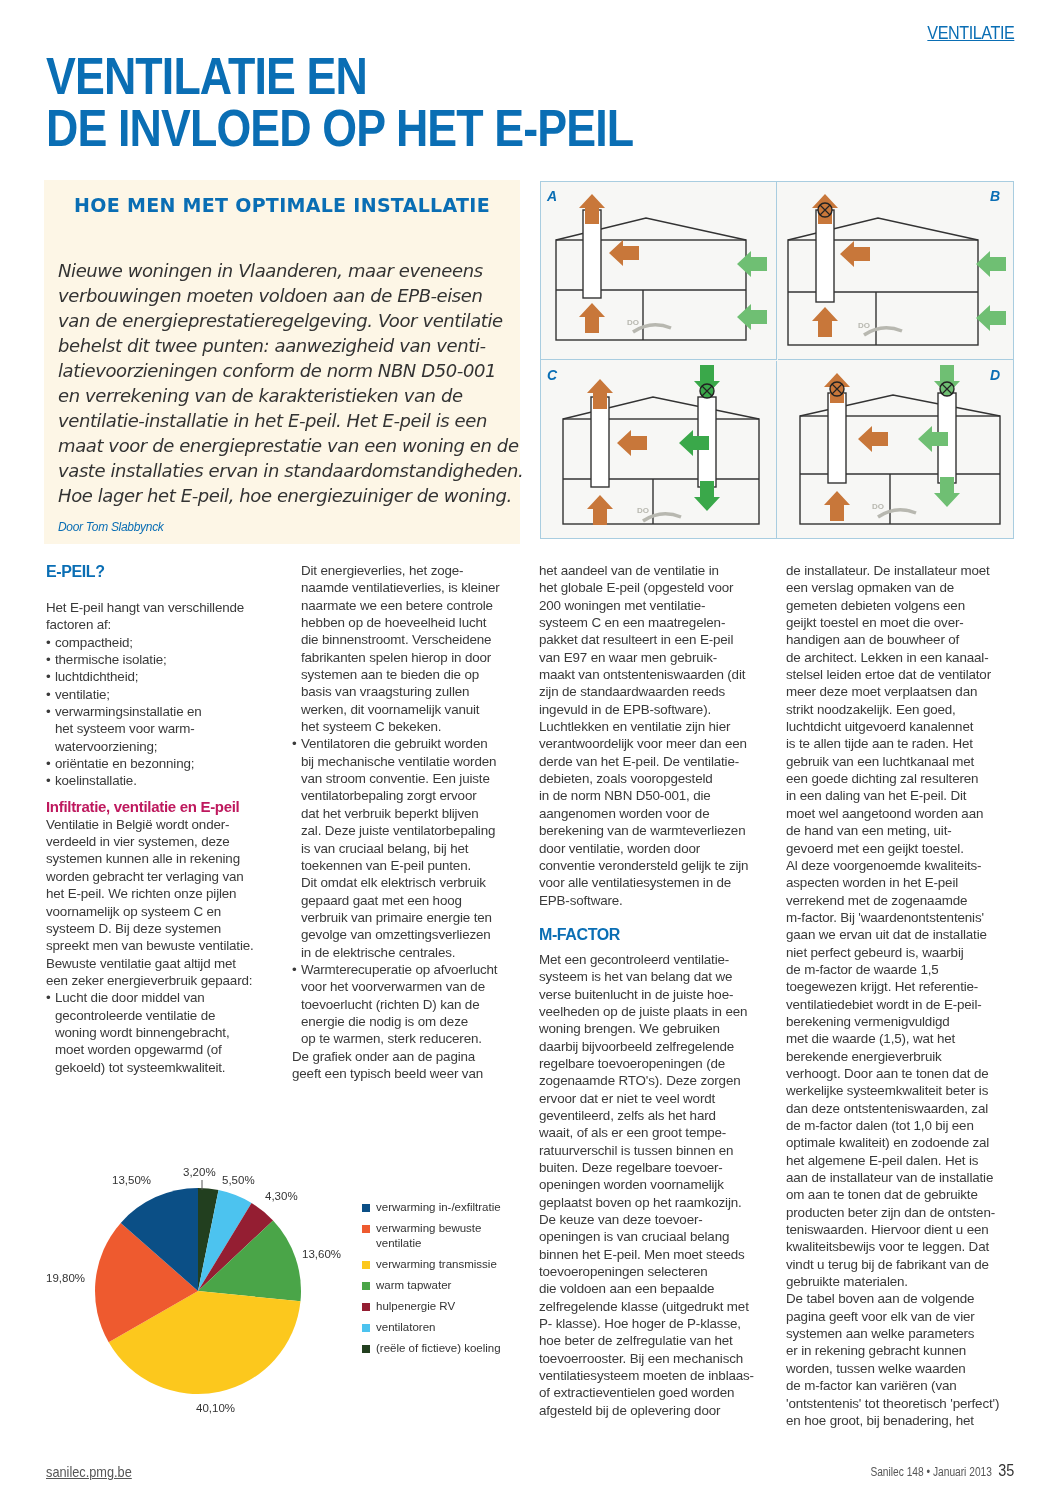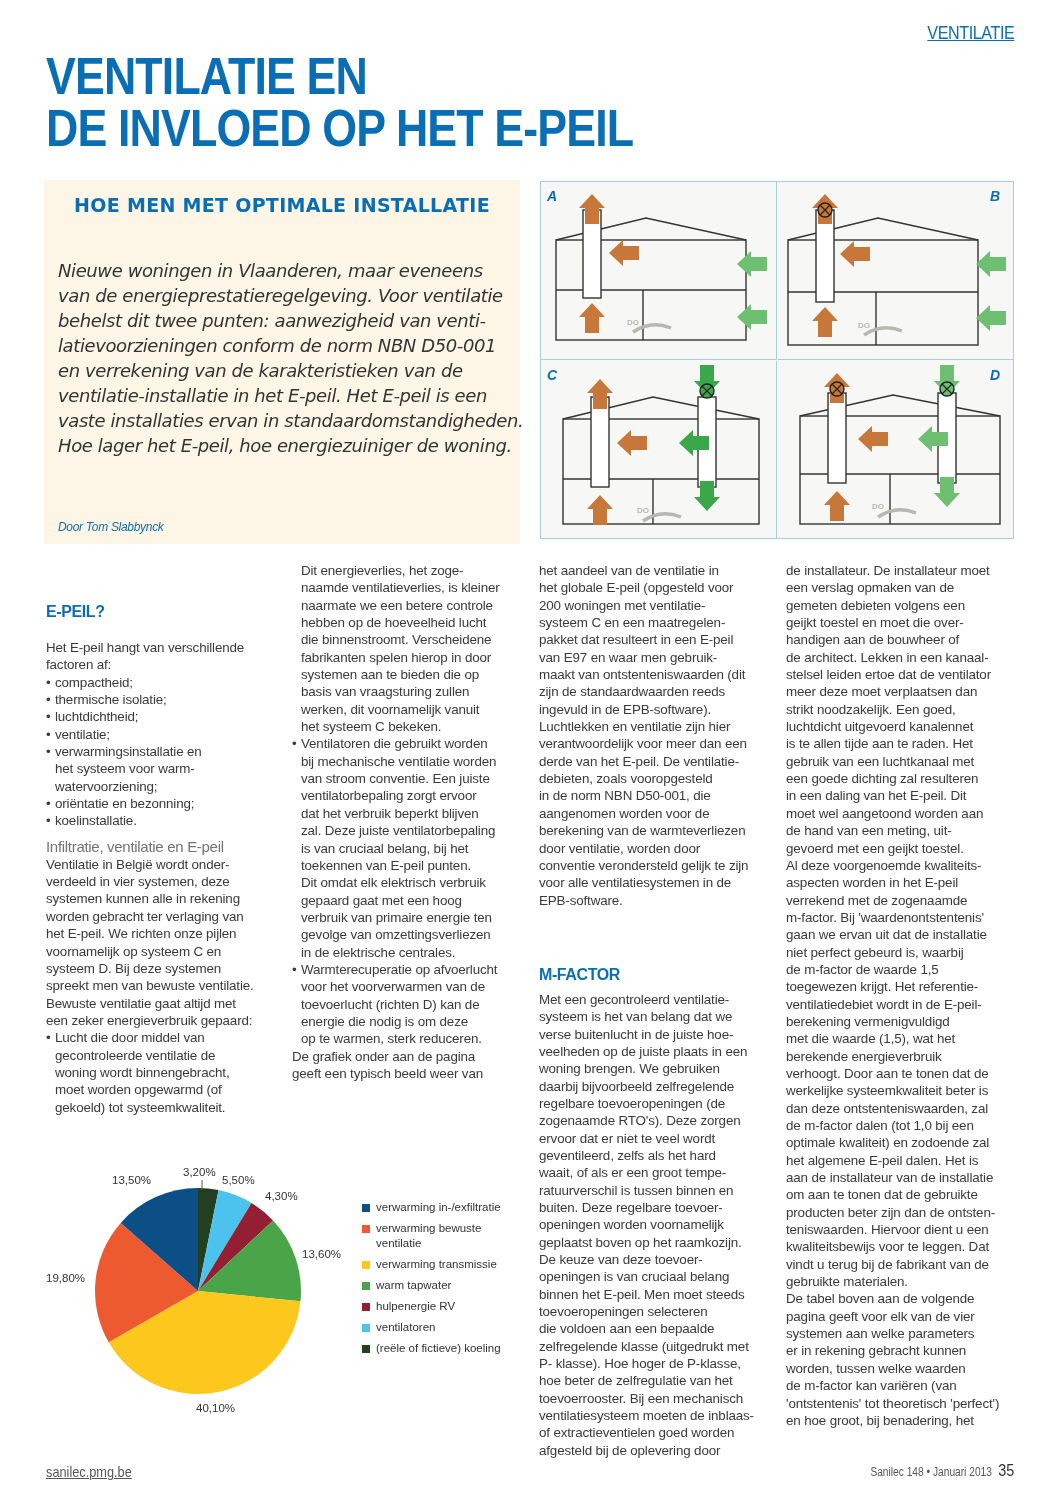"verbouwingen moeten voldoen aan de" span { html: none -> <span>verbouwingen moeten voldoen aan de EPB-eisen</span> }
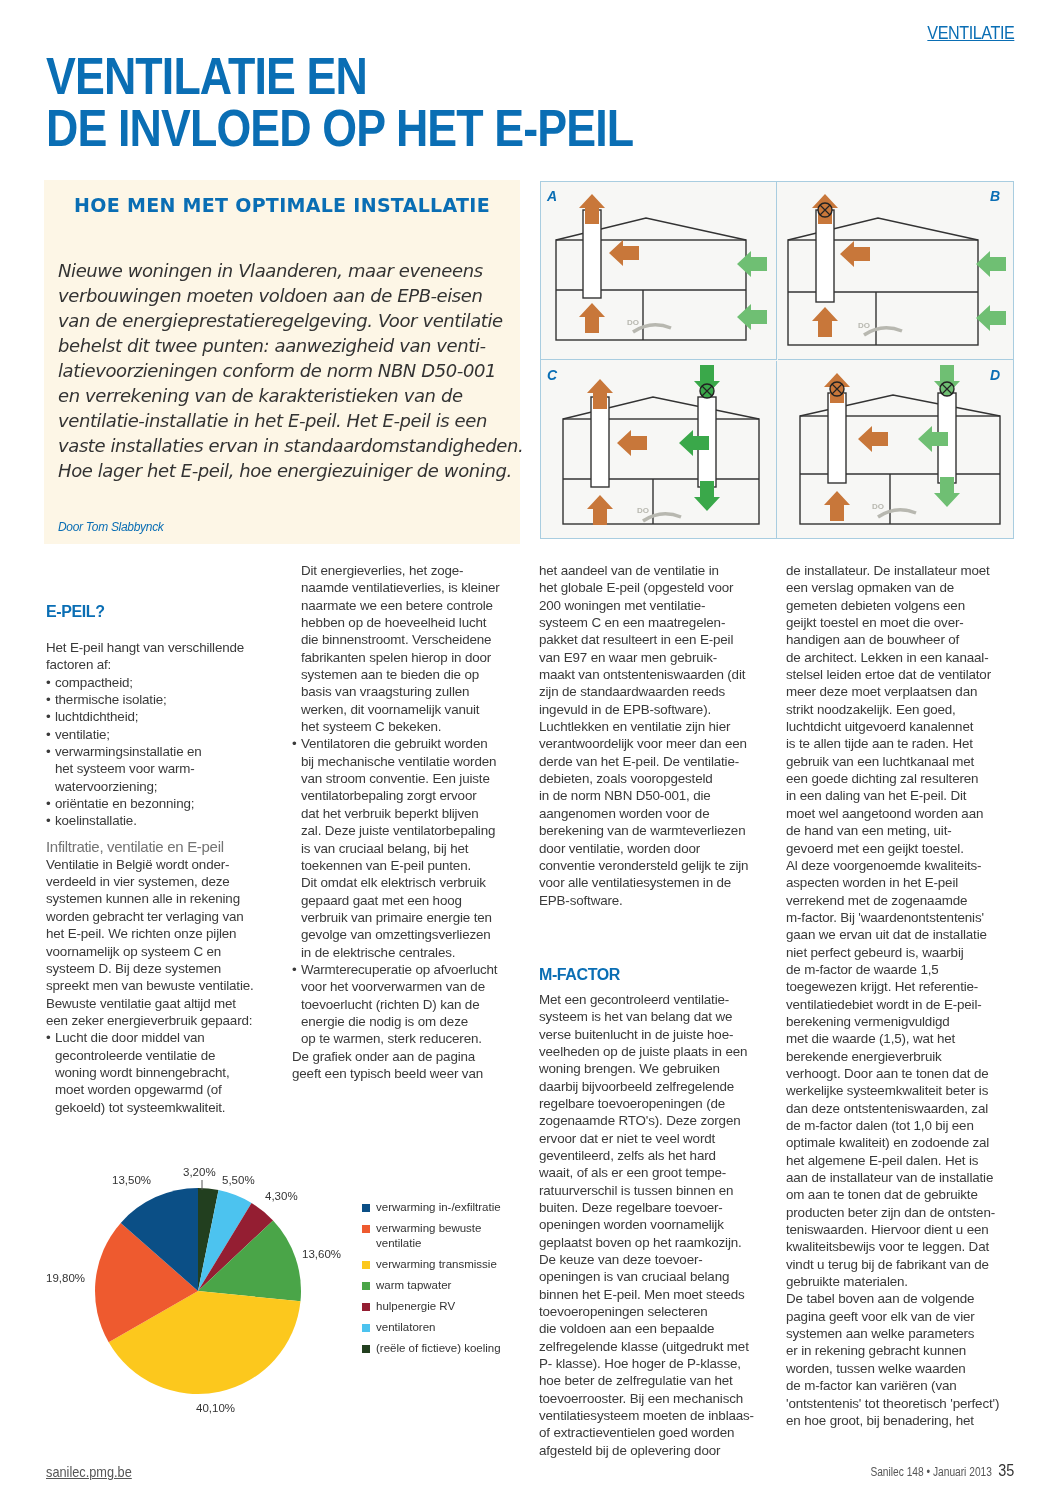"maat voor de energieprestatie van" span { html: none -> <span>maat voor de energieprestatie van een woning en de</span> }
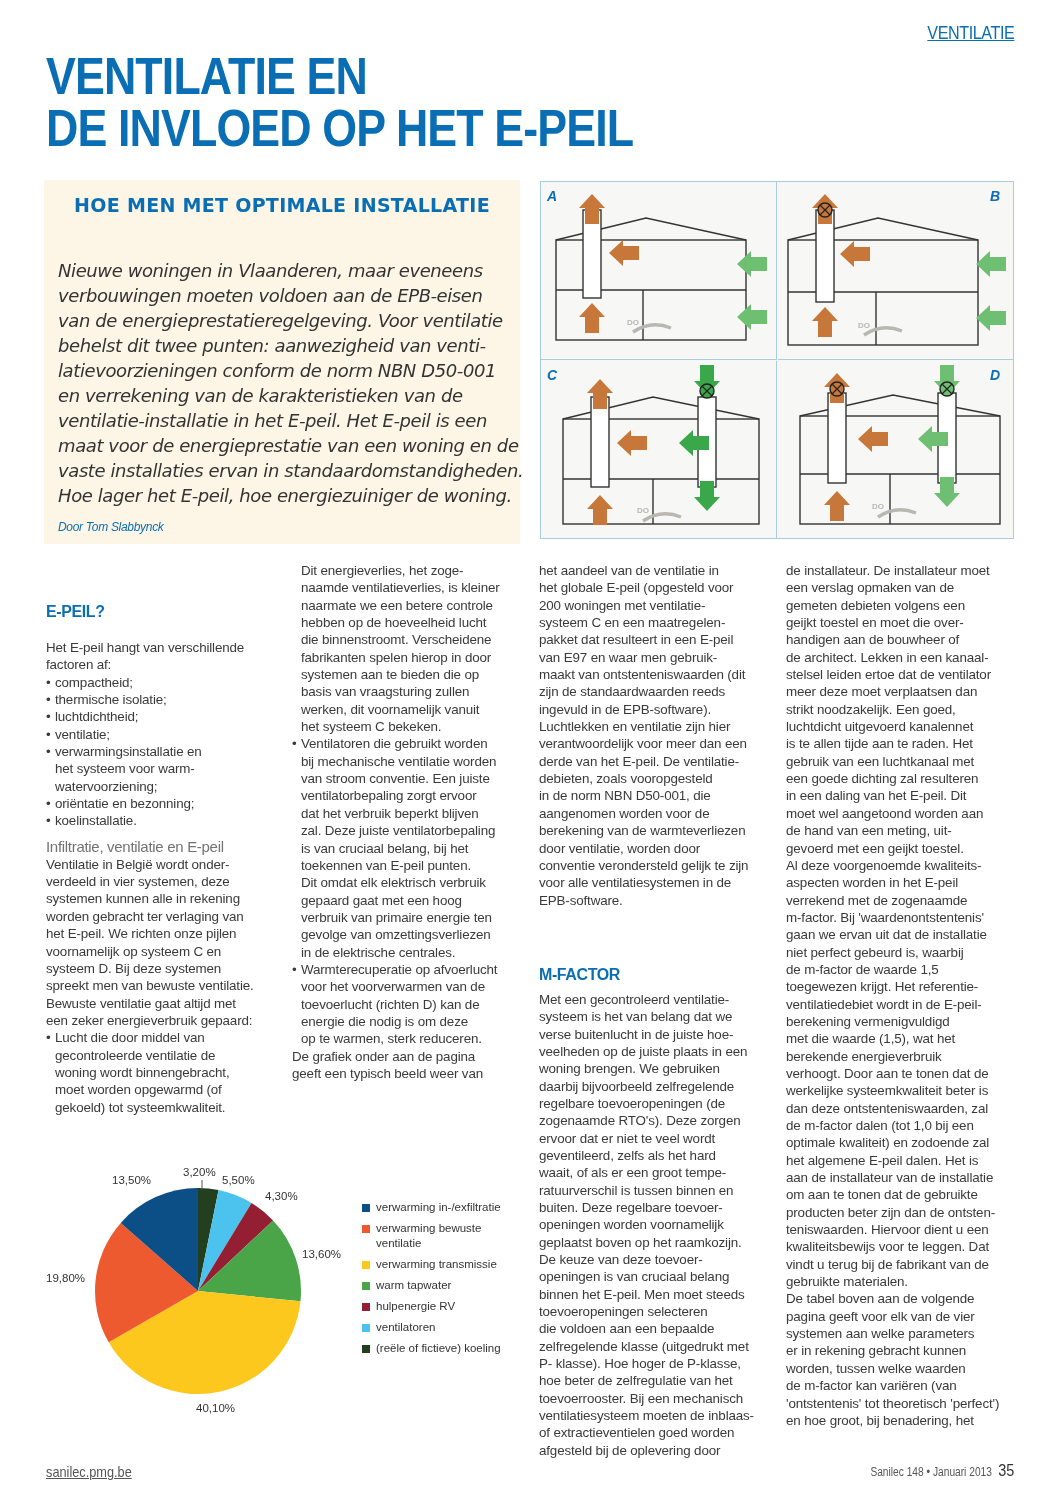"E-PEIL?" .h-sec { margin-top: 40px -> none }
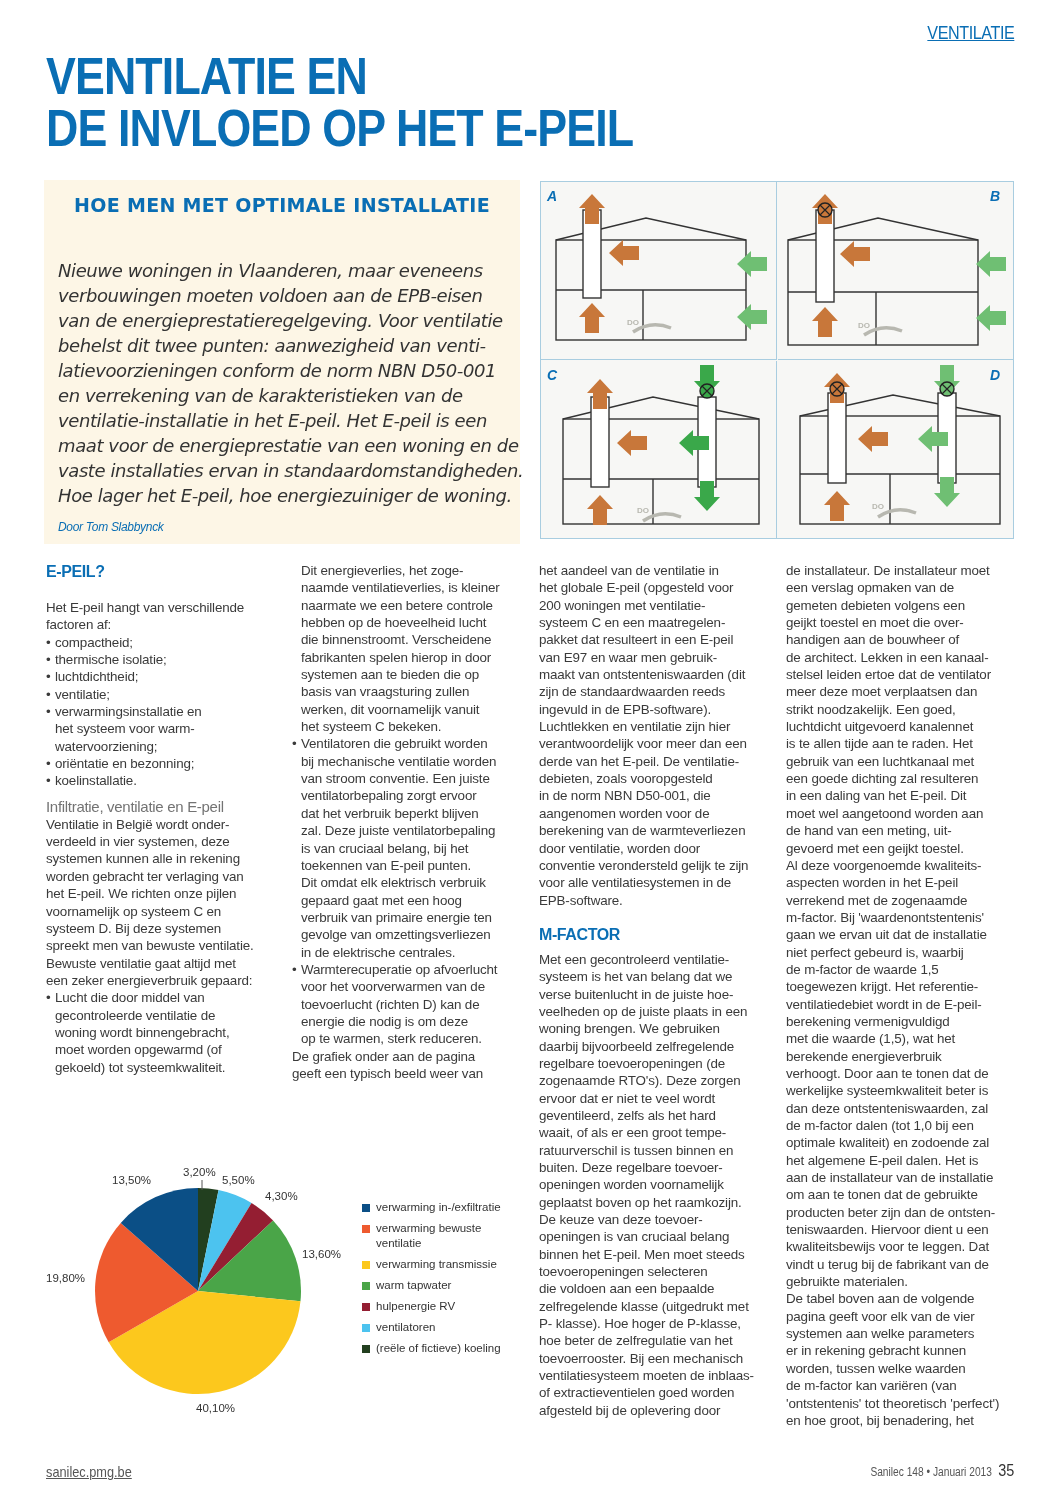"Infiltratie, ventilatie en E-peil" .h-sub { color: #737373 -> #be185d; font-weight: normal -> bold }
